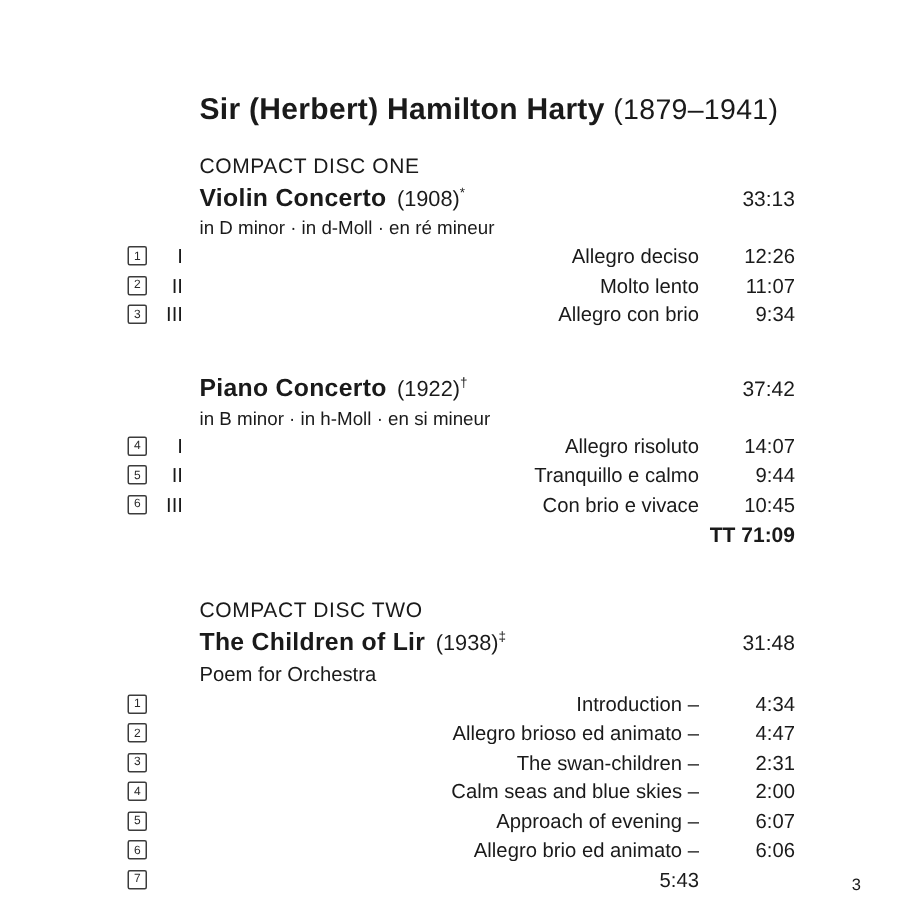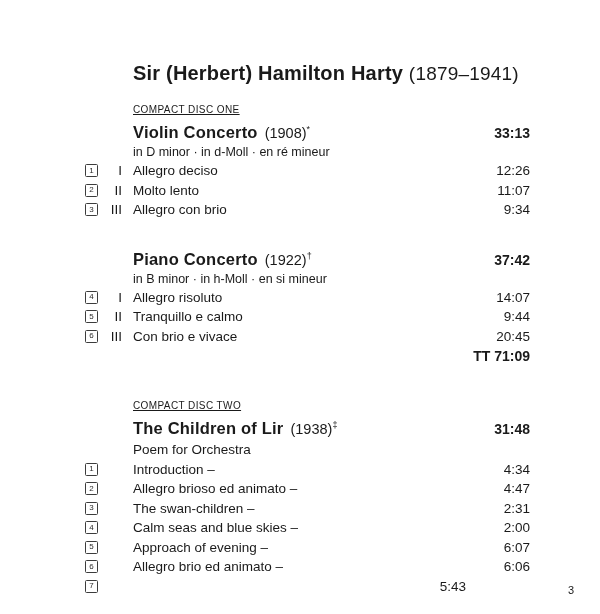"COMPACT DISC ONE" .disc-label { font-size: 10px -> 14px; text-decoration: underline -> none }
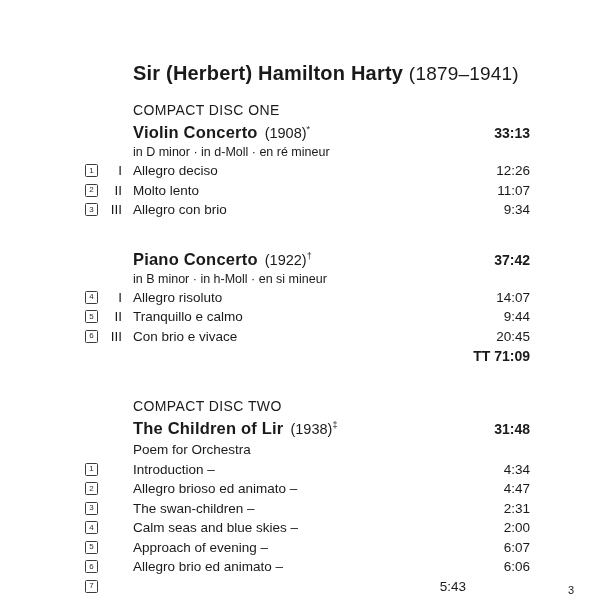"33:13" .work-heading .work-duration { font-weight: bold -> normal }
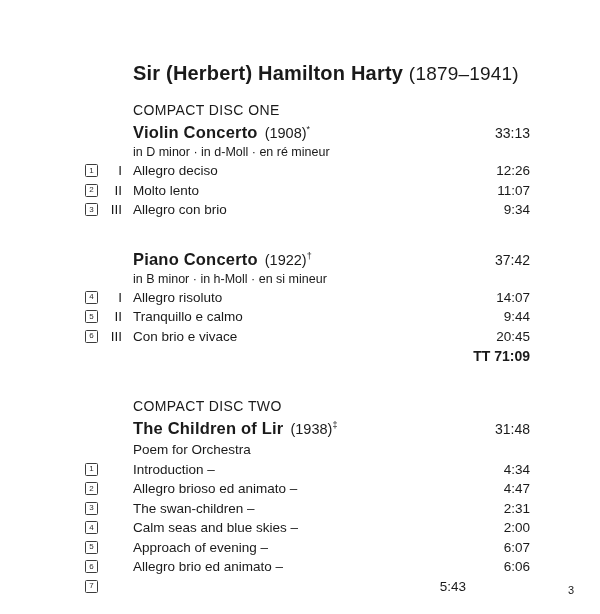"Allegro deciso" .tracktitle { text-align: none -> right }
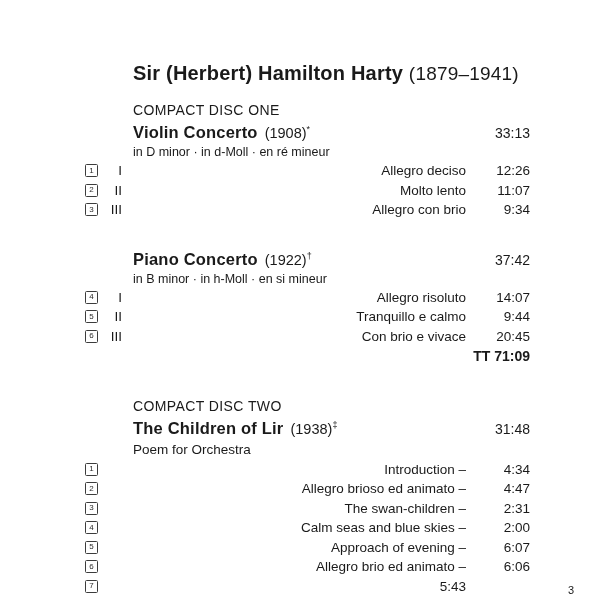"20:45" span.tracktime { text: 20:45 -> 10:45 }
